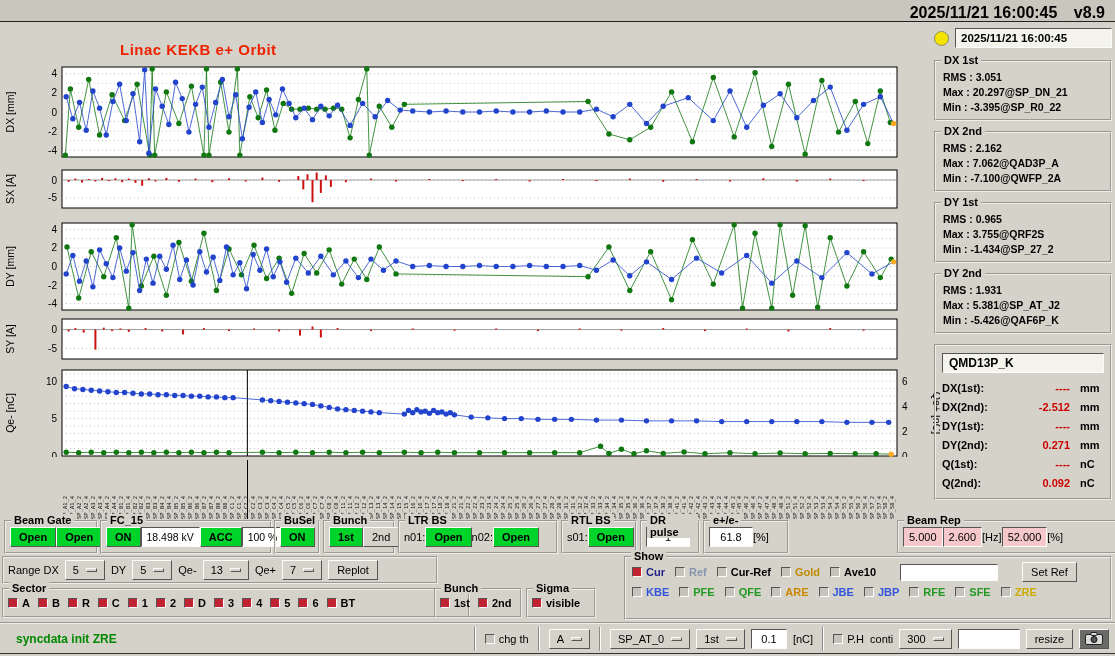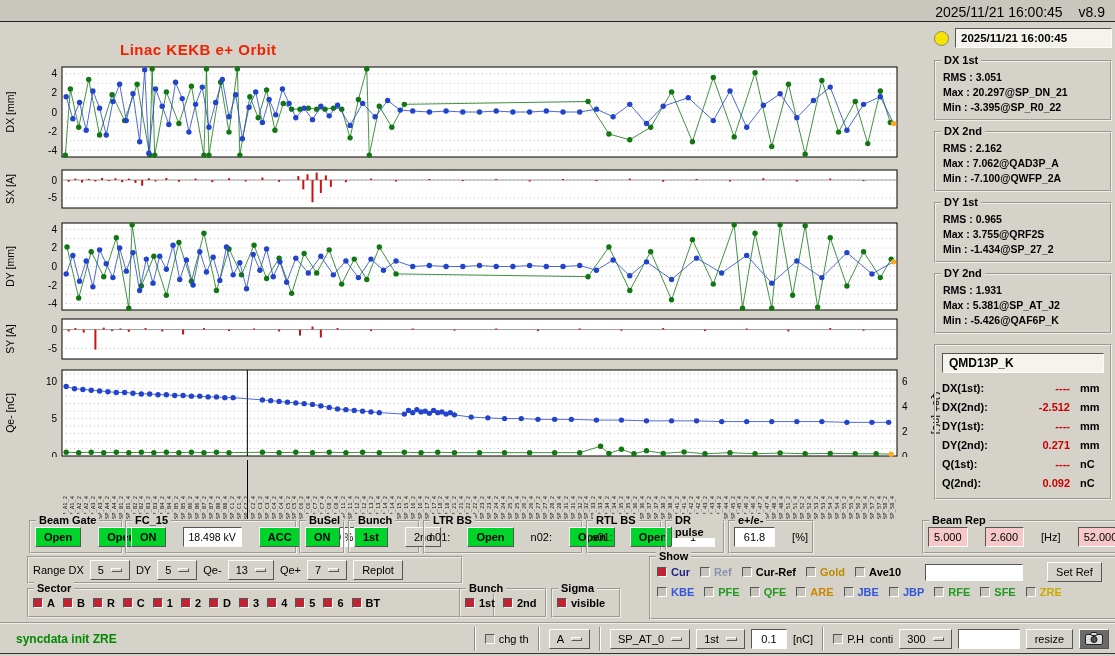"2025/11/21 16:00:45 v8.9" .tb-text { font-size: 14px -> 16px; font-weight: normal -> bold }
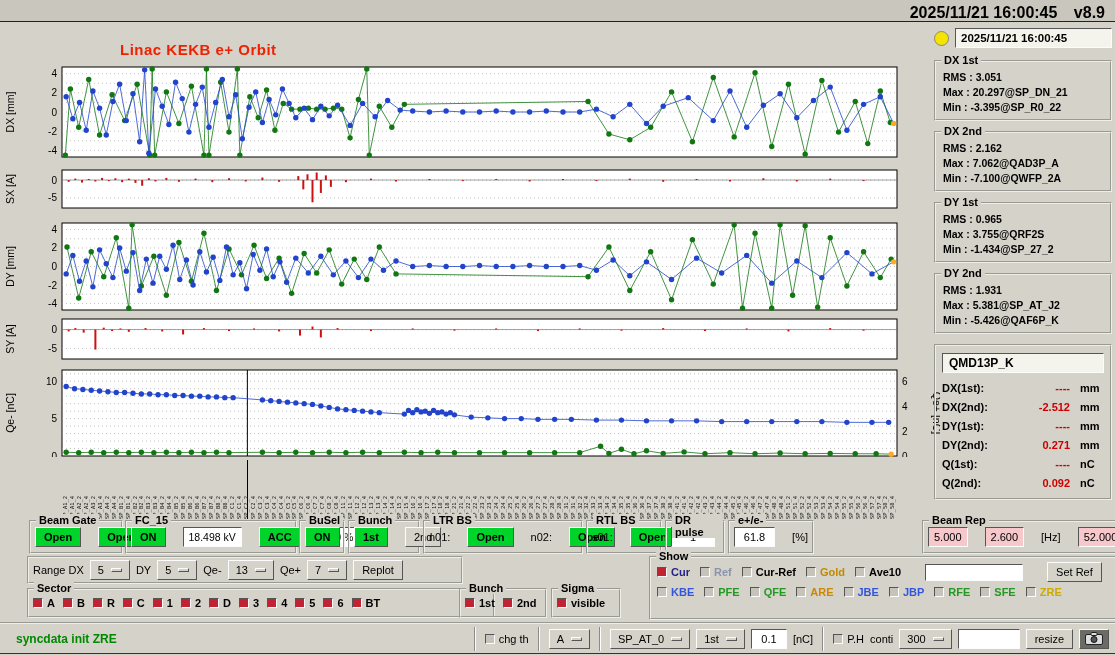"Beam Gate" .grp { margin-left: 25px -> none }
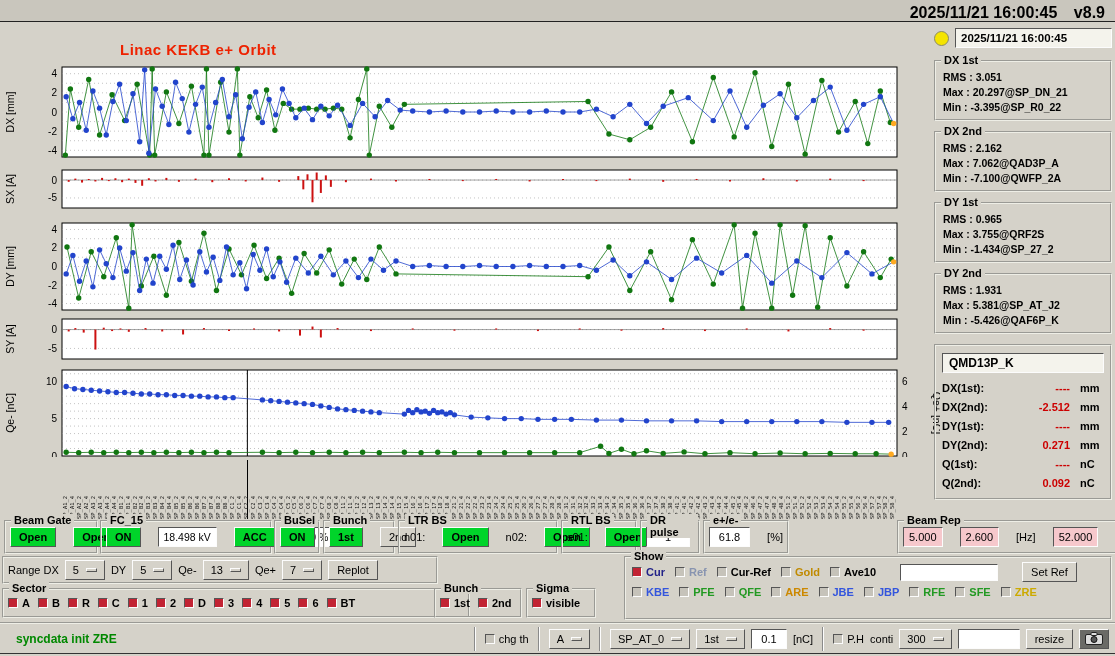"Open" .grp .grp-body { gap: 17px -> 0 }
